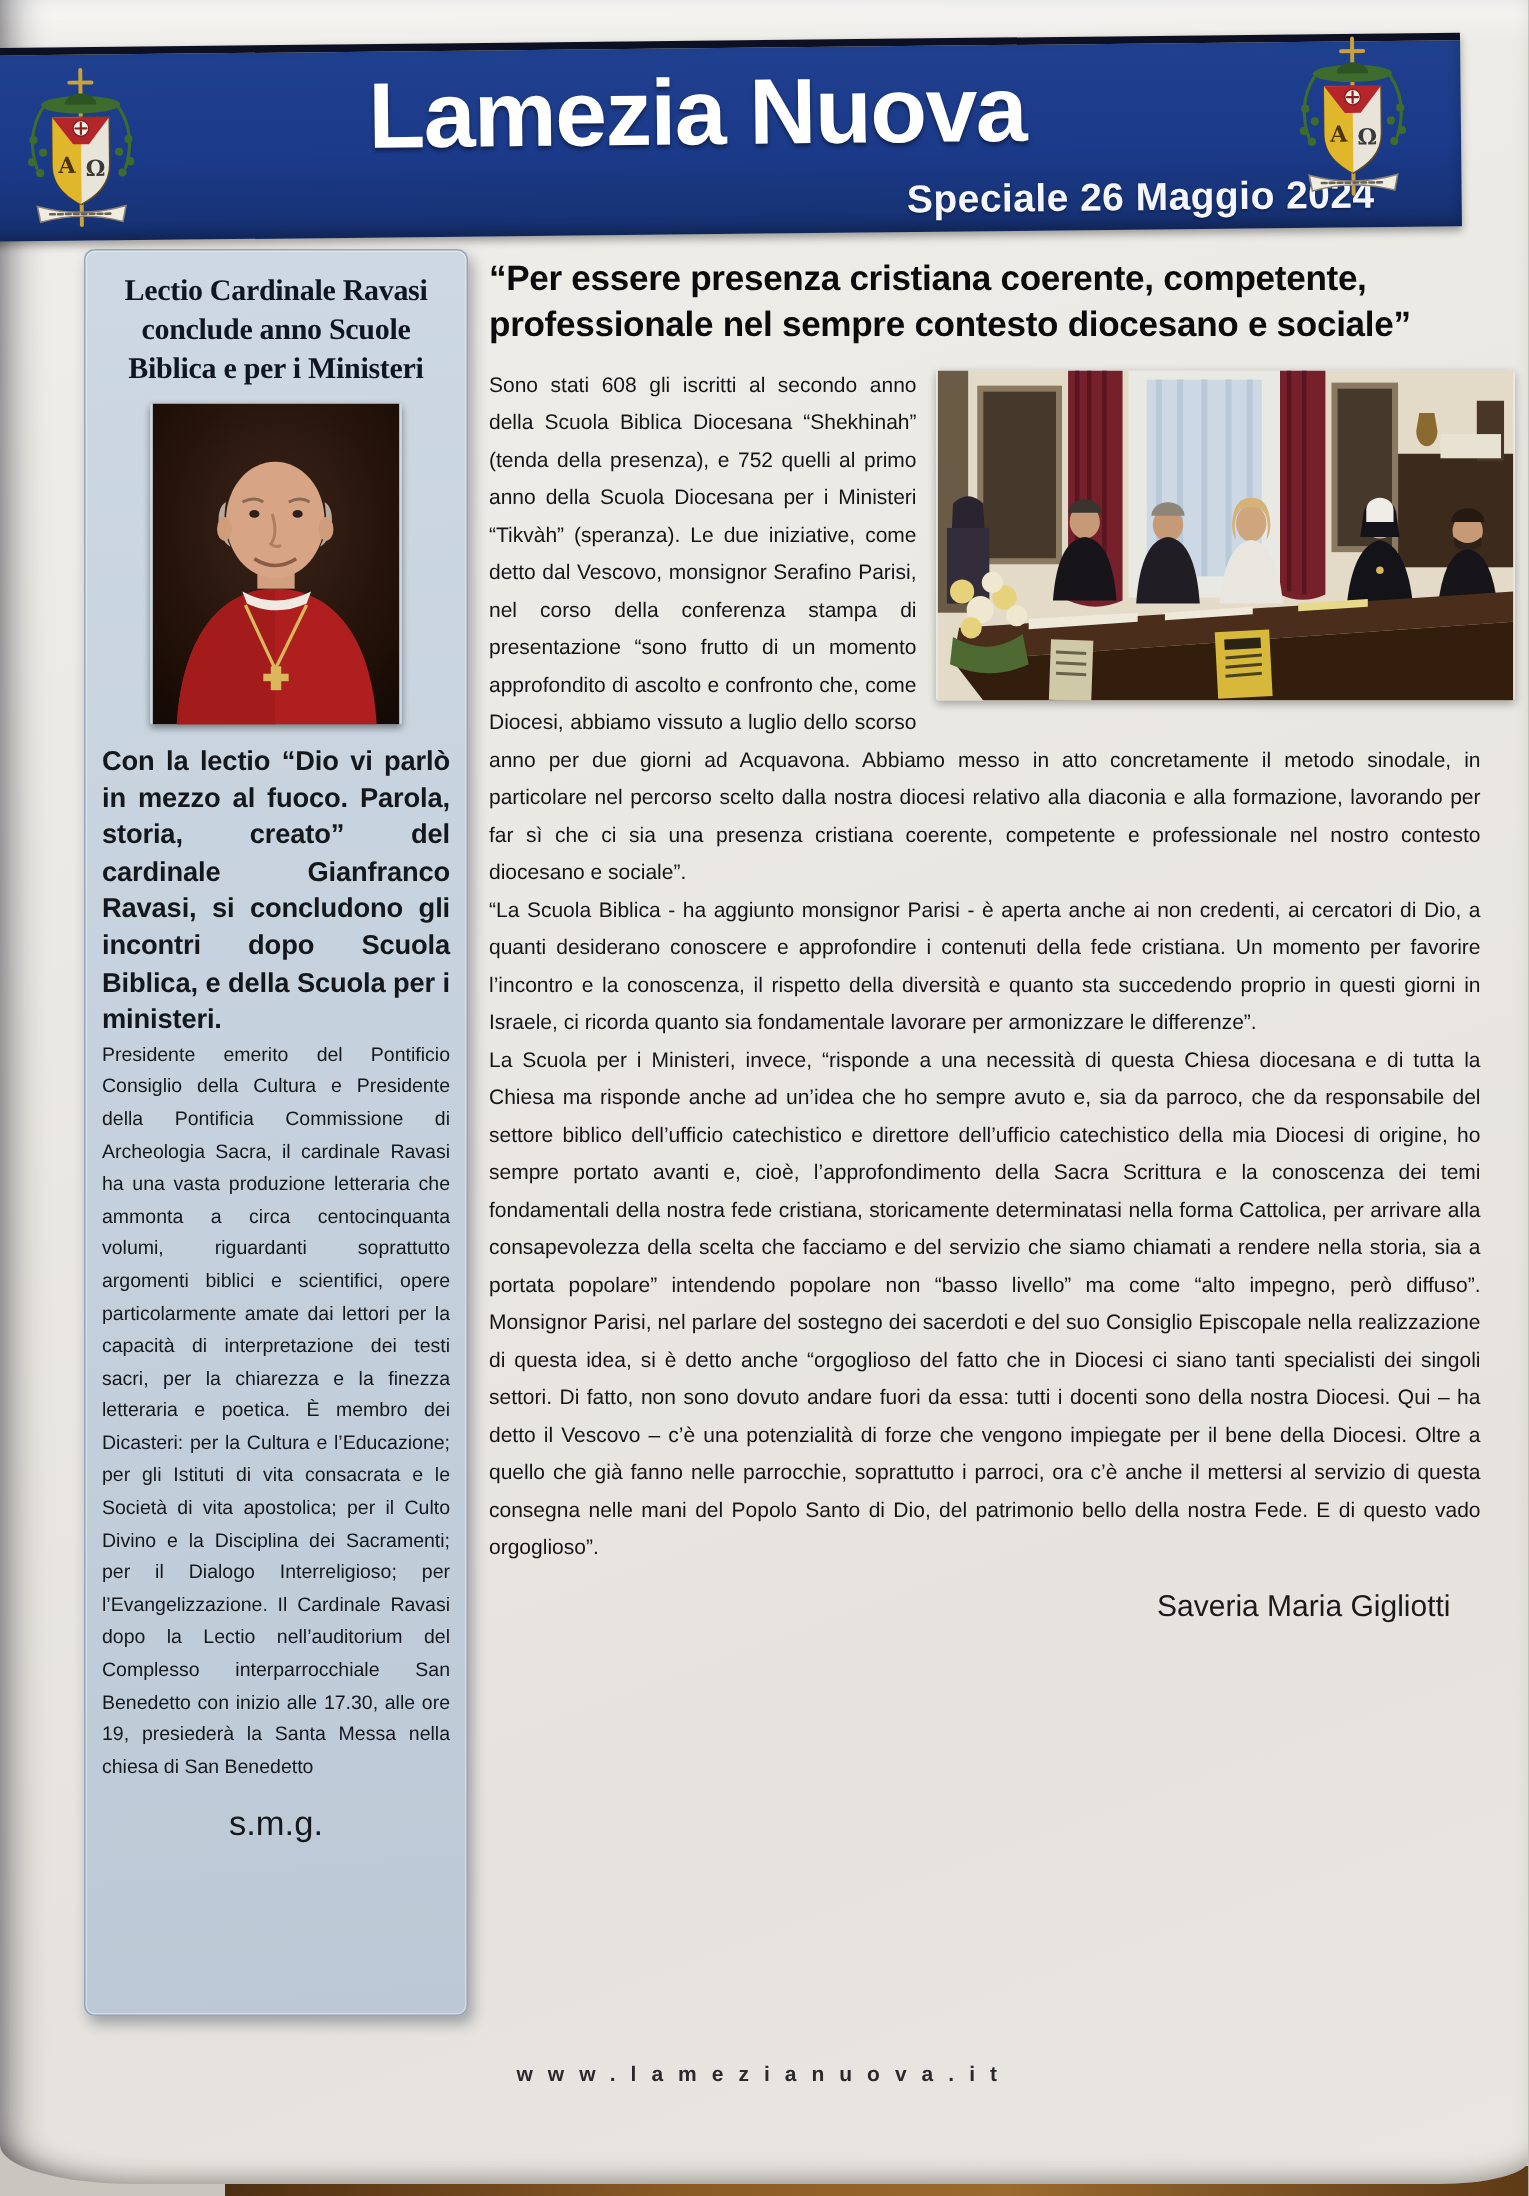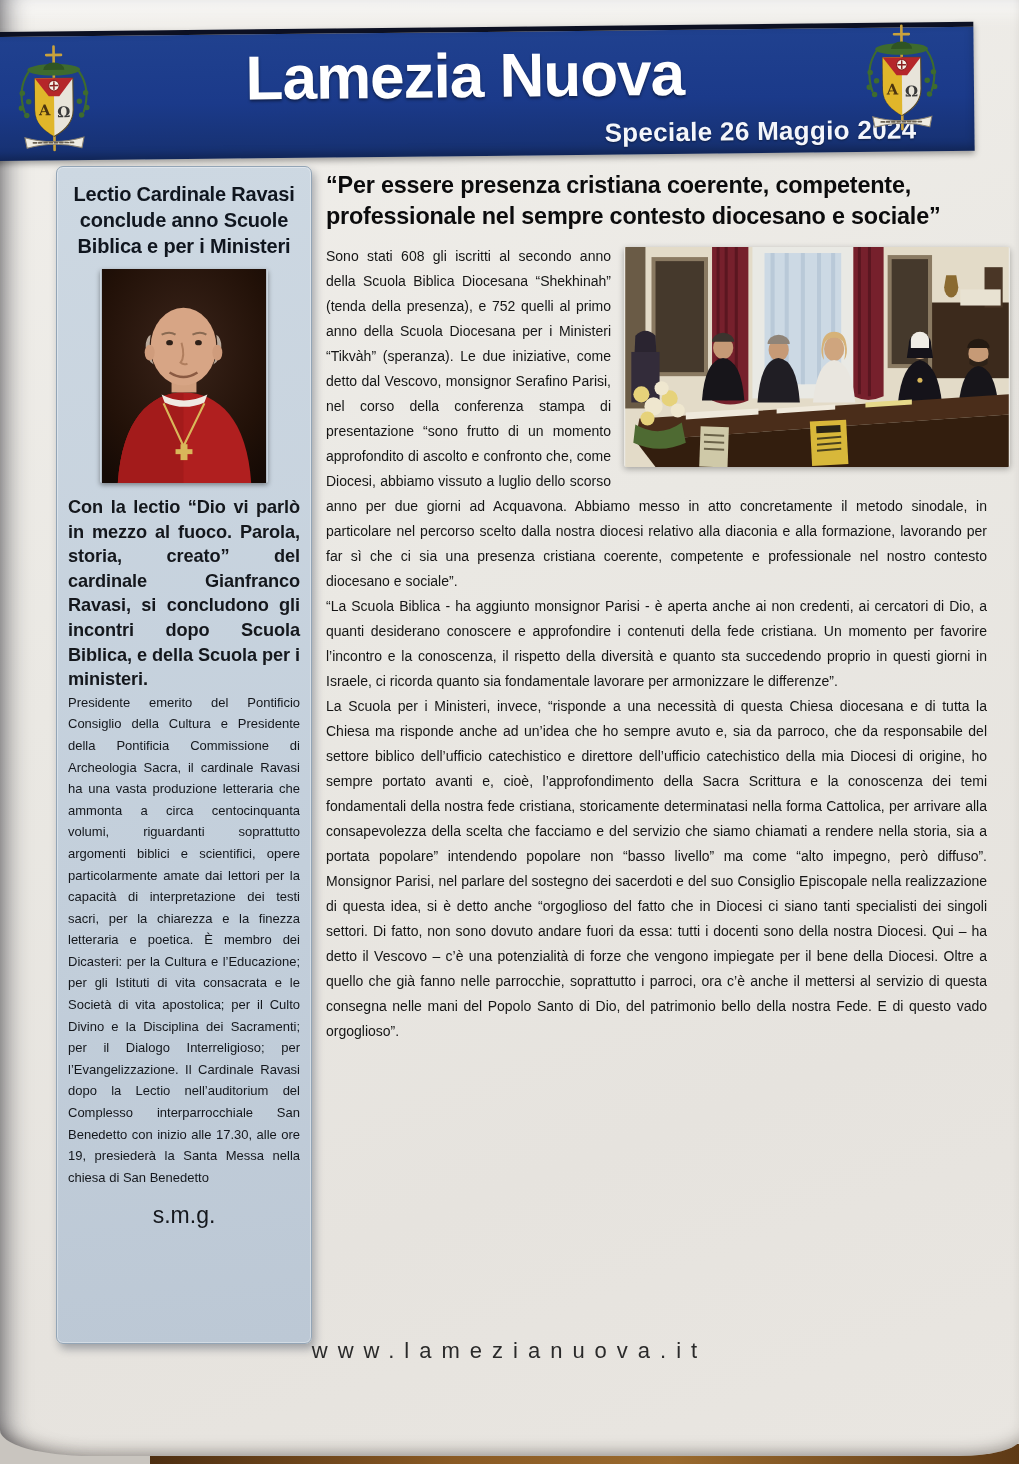"Lectio Cardinale Ravasi conclude anno" .sidebar-title { font-family: none -> Liberation Serif, serif }
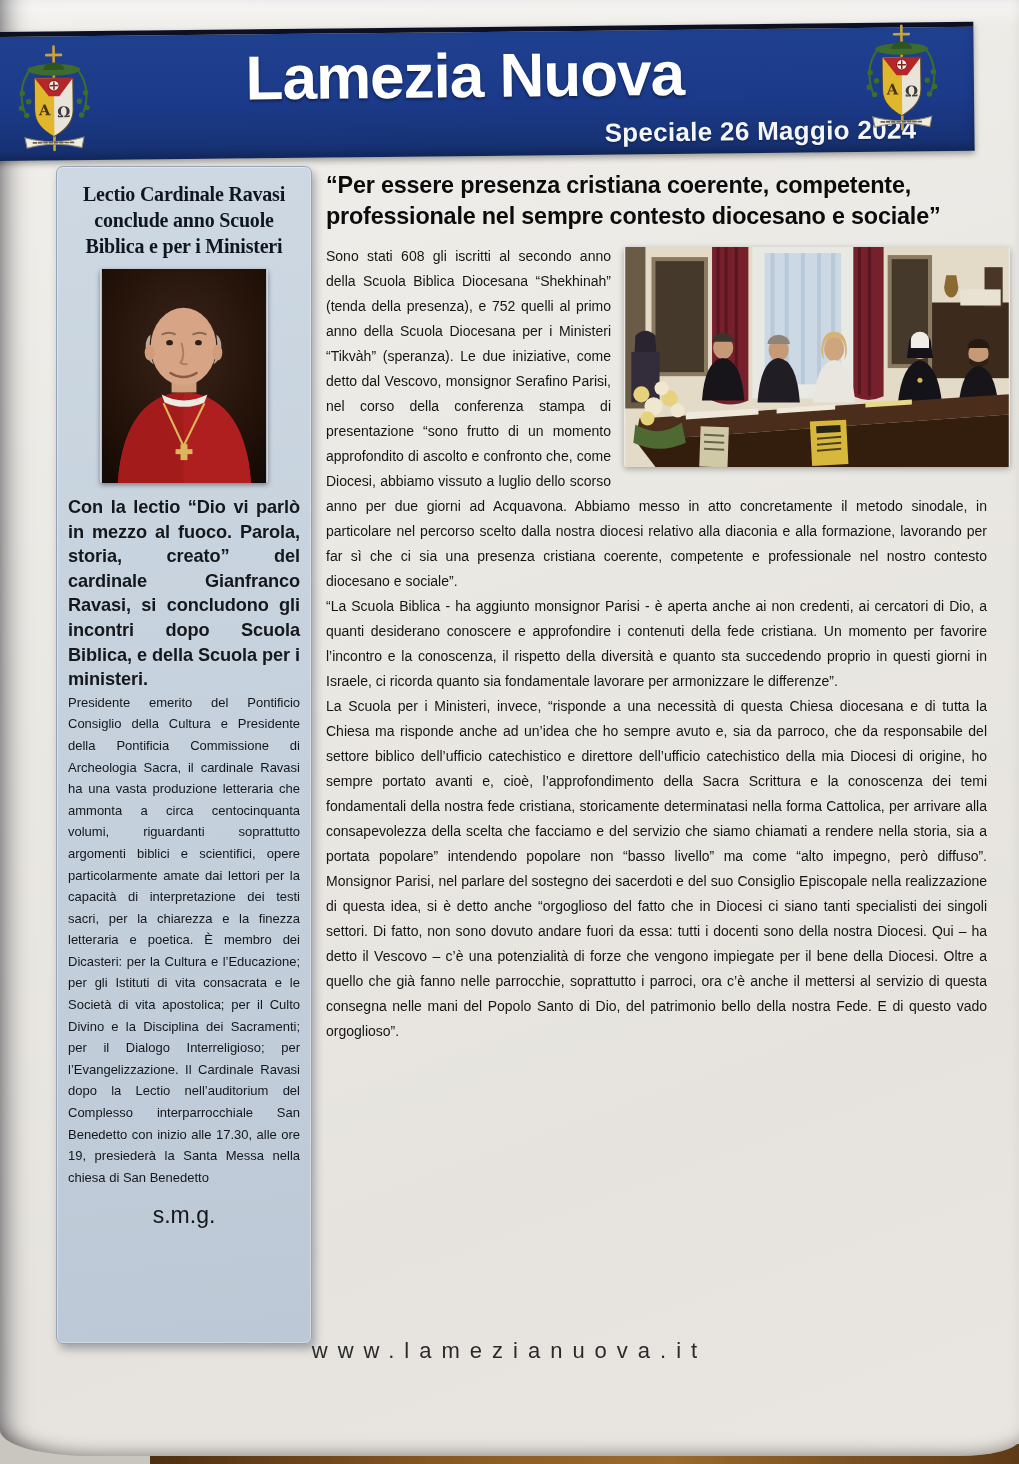"Saveria Maria Gigliotti" div.byline { html: none -> <div>Saveria Maria Gigliotti</div> }
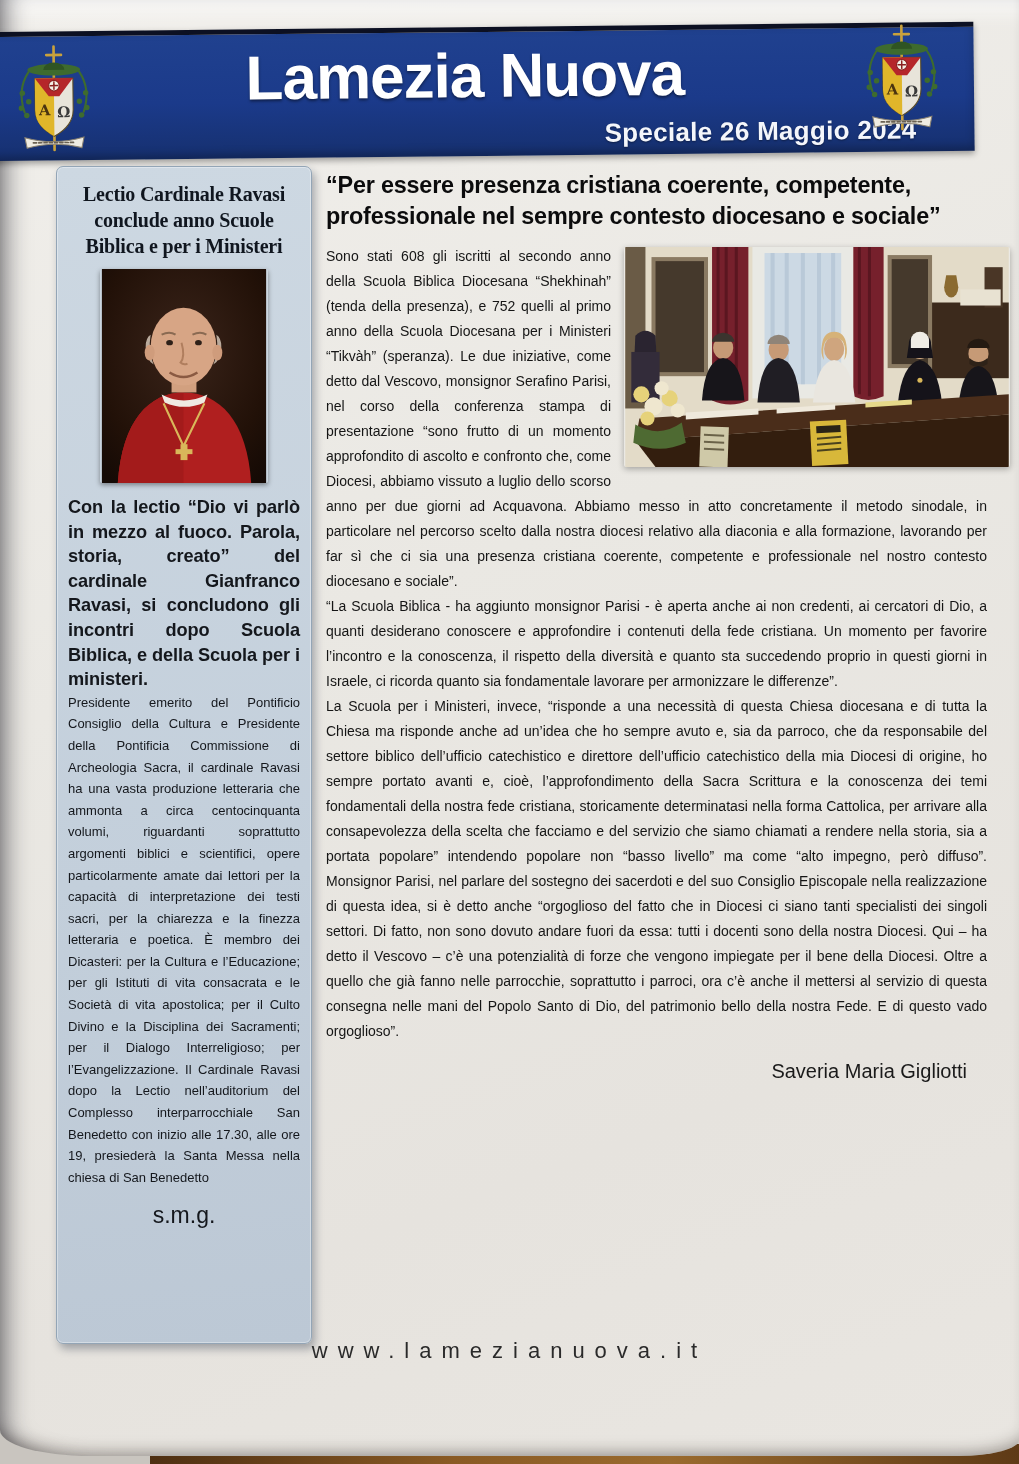"www.lamezianuova.it" .site-footer { font-size: 22px -> 14px; font-weight: none -> bold; top: 1338px -> 1374px }
